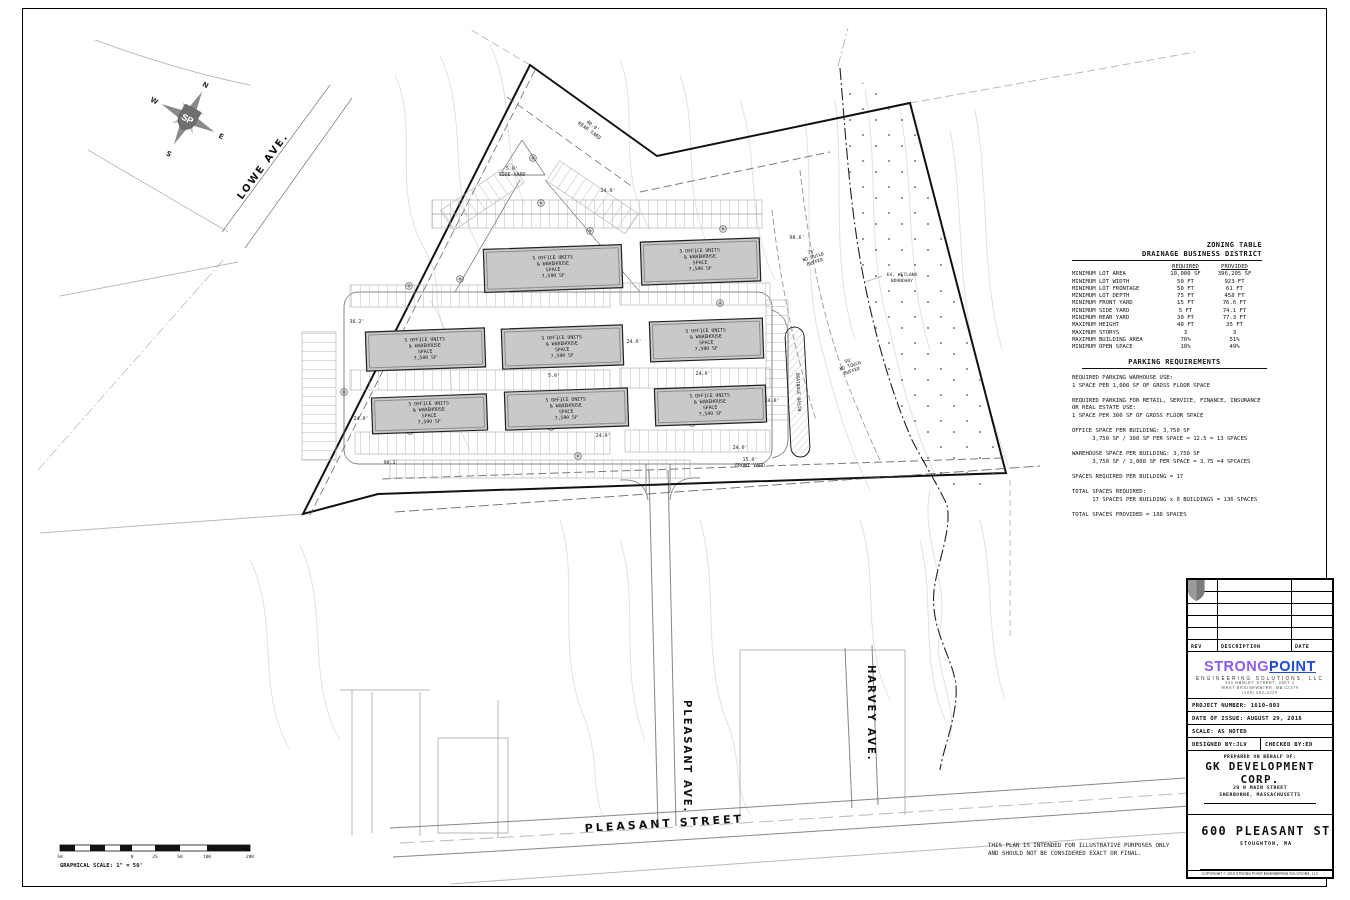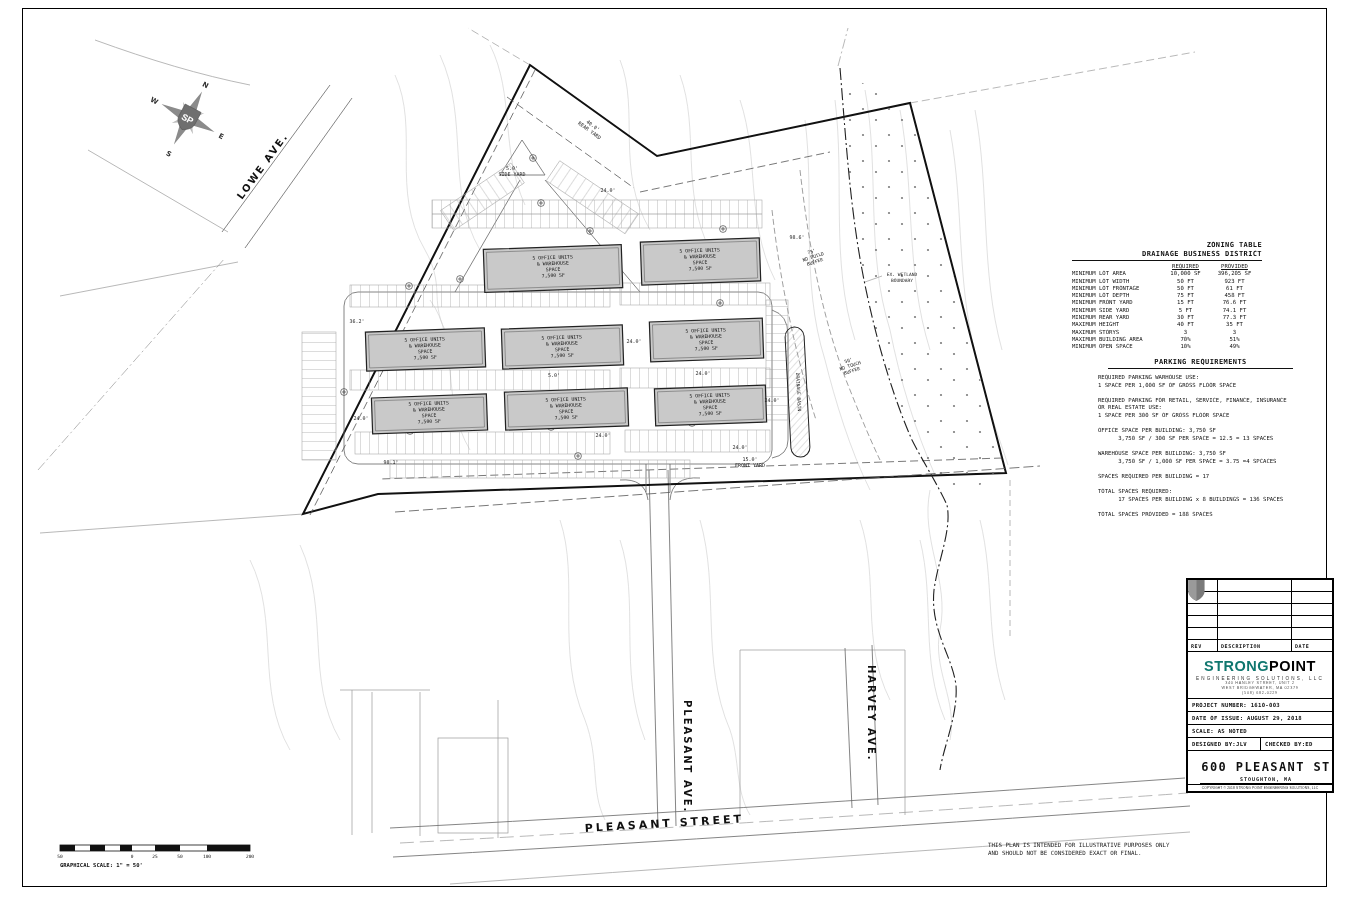"PARKING REQUIREMENTS" .parking { left: 1098px -> 1072px }
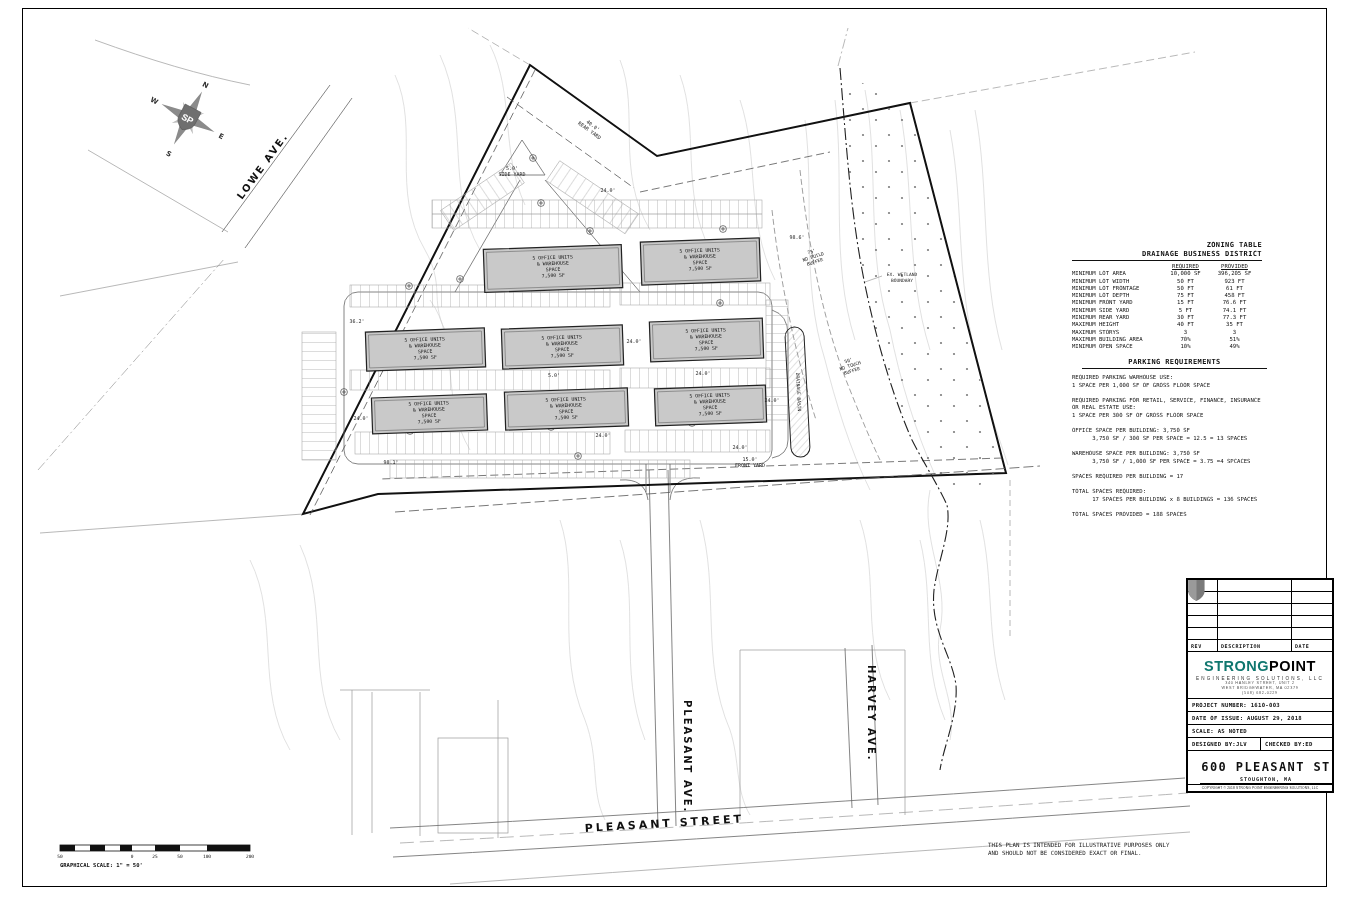"STRONG" .logo-strong { color: #0f766e -> #8b5cf6 }
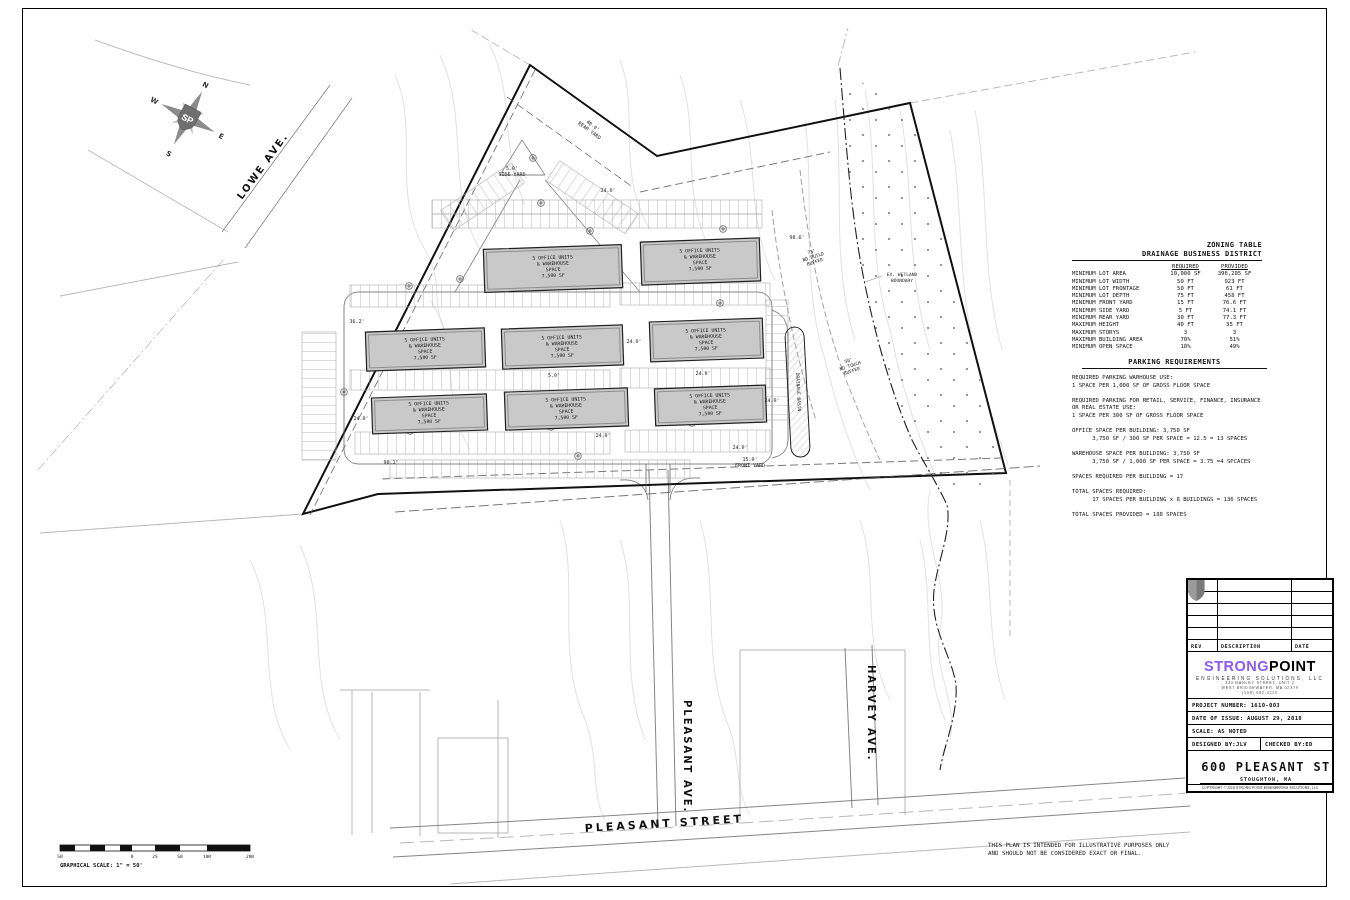"POINT" .logo-point { color: #000000 -> #1d4ed8; text-decoration: none -> underline }
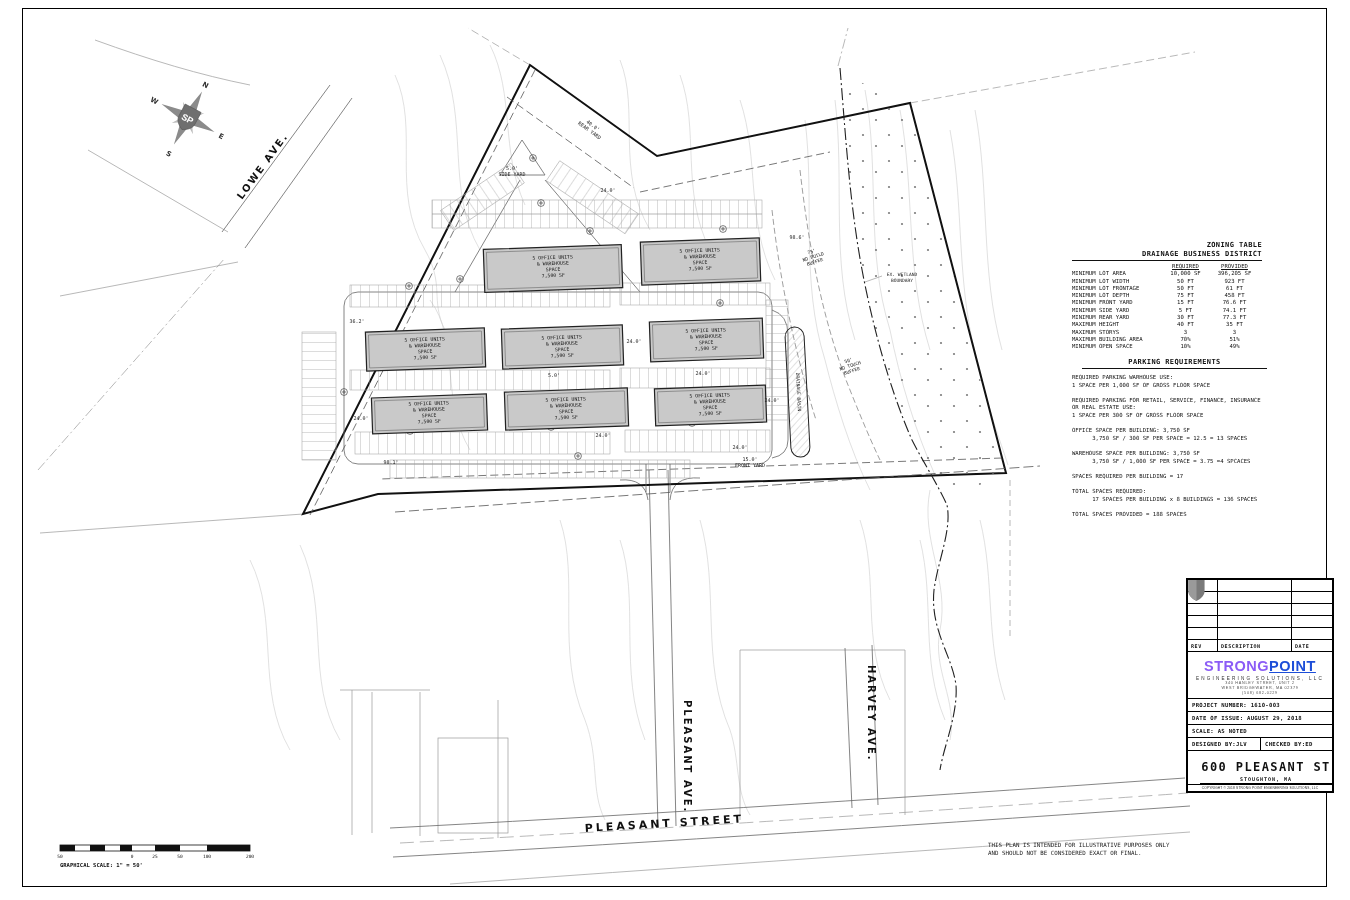"GK DEVELOPMENT" div.client-box { html: none -> <div> <div>PREPARED ON BEHALF OF:</div> <div>GK DEVELOPMENT</div> <div>CORP.</div> <div>29 N MAIN STREET</div> <div>SHERBORNE, MASSACHUSETTS</div> <div></div> </div> }
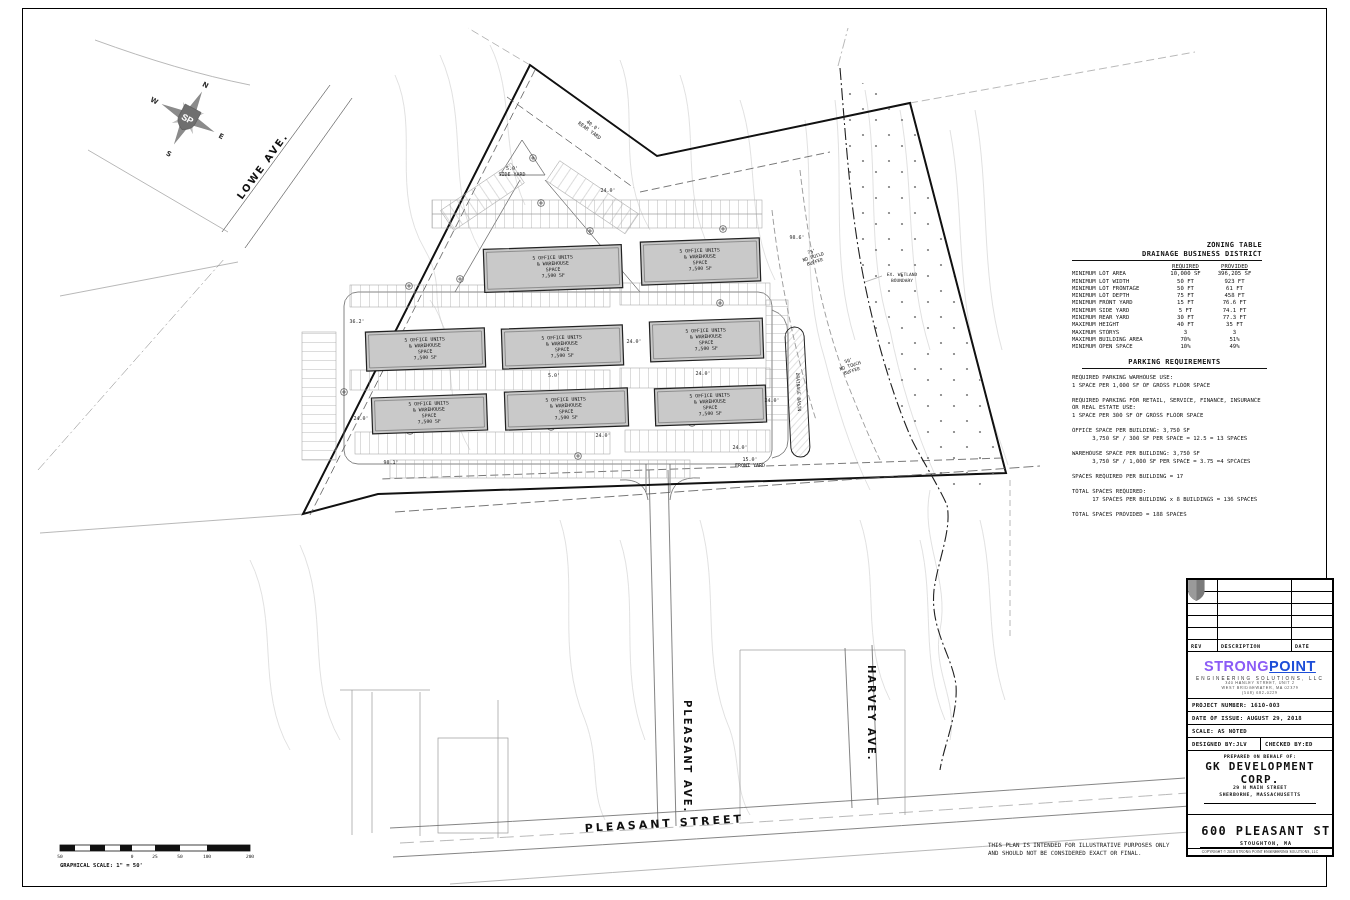"600 PLEASANT ST" .addr-box { padding: 9px 0 1px -> 9px 0 23px }
